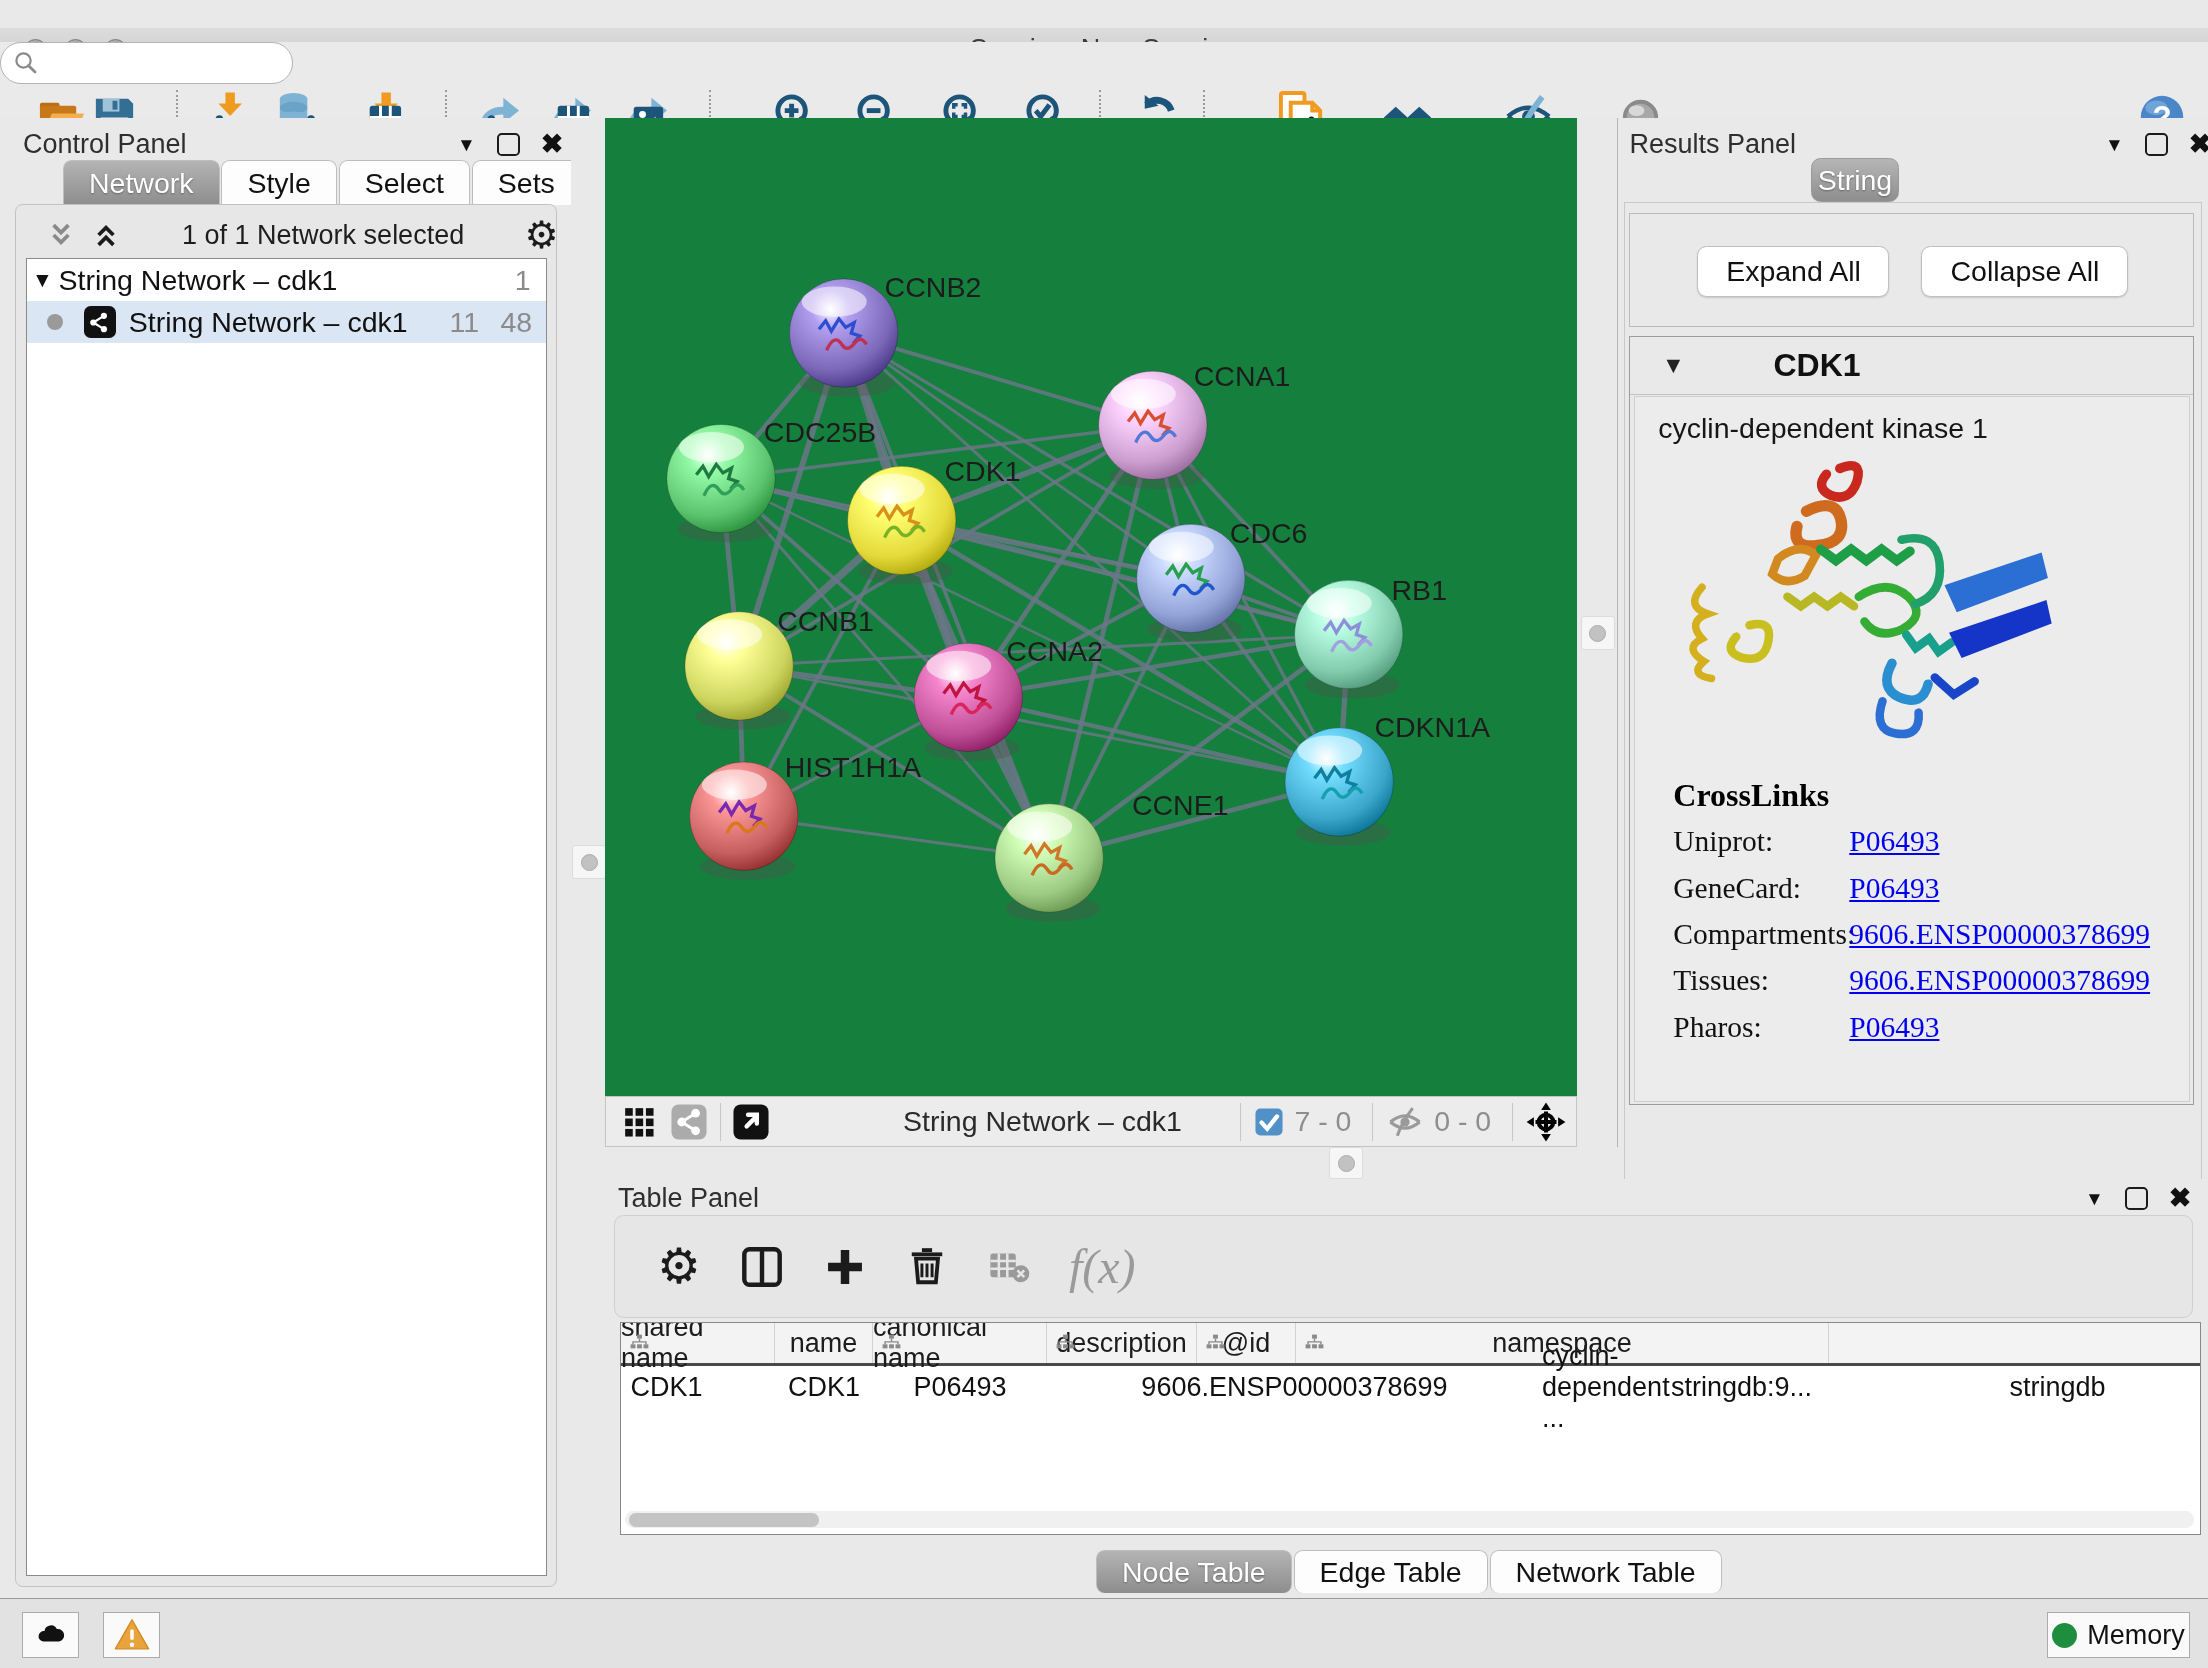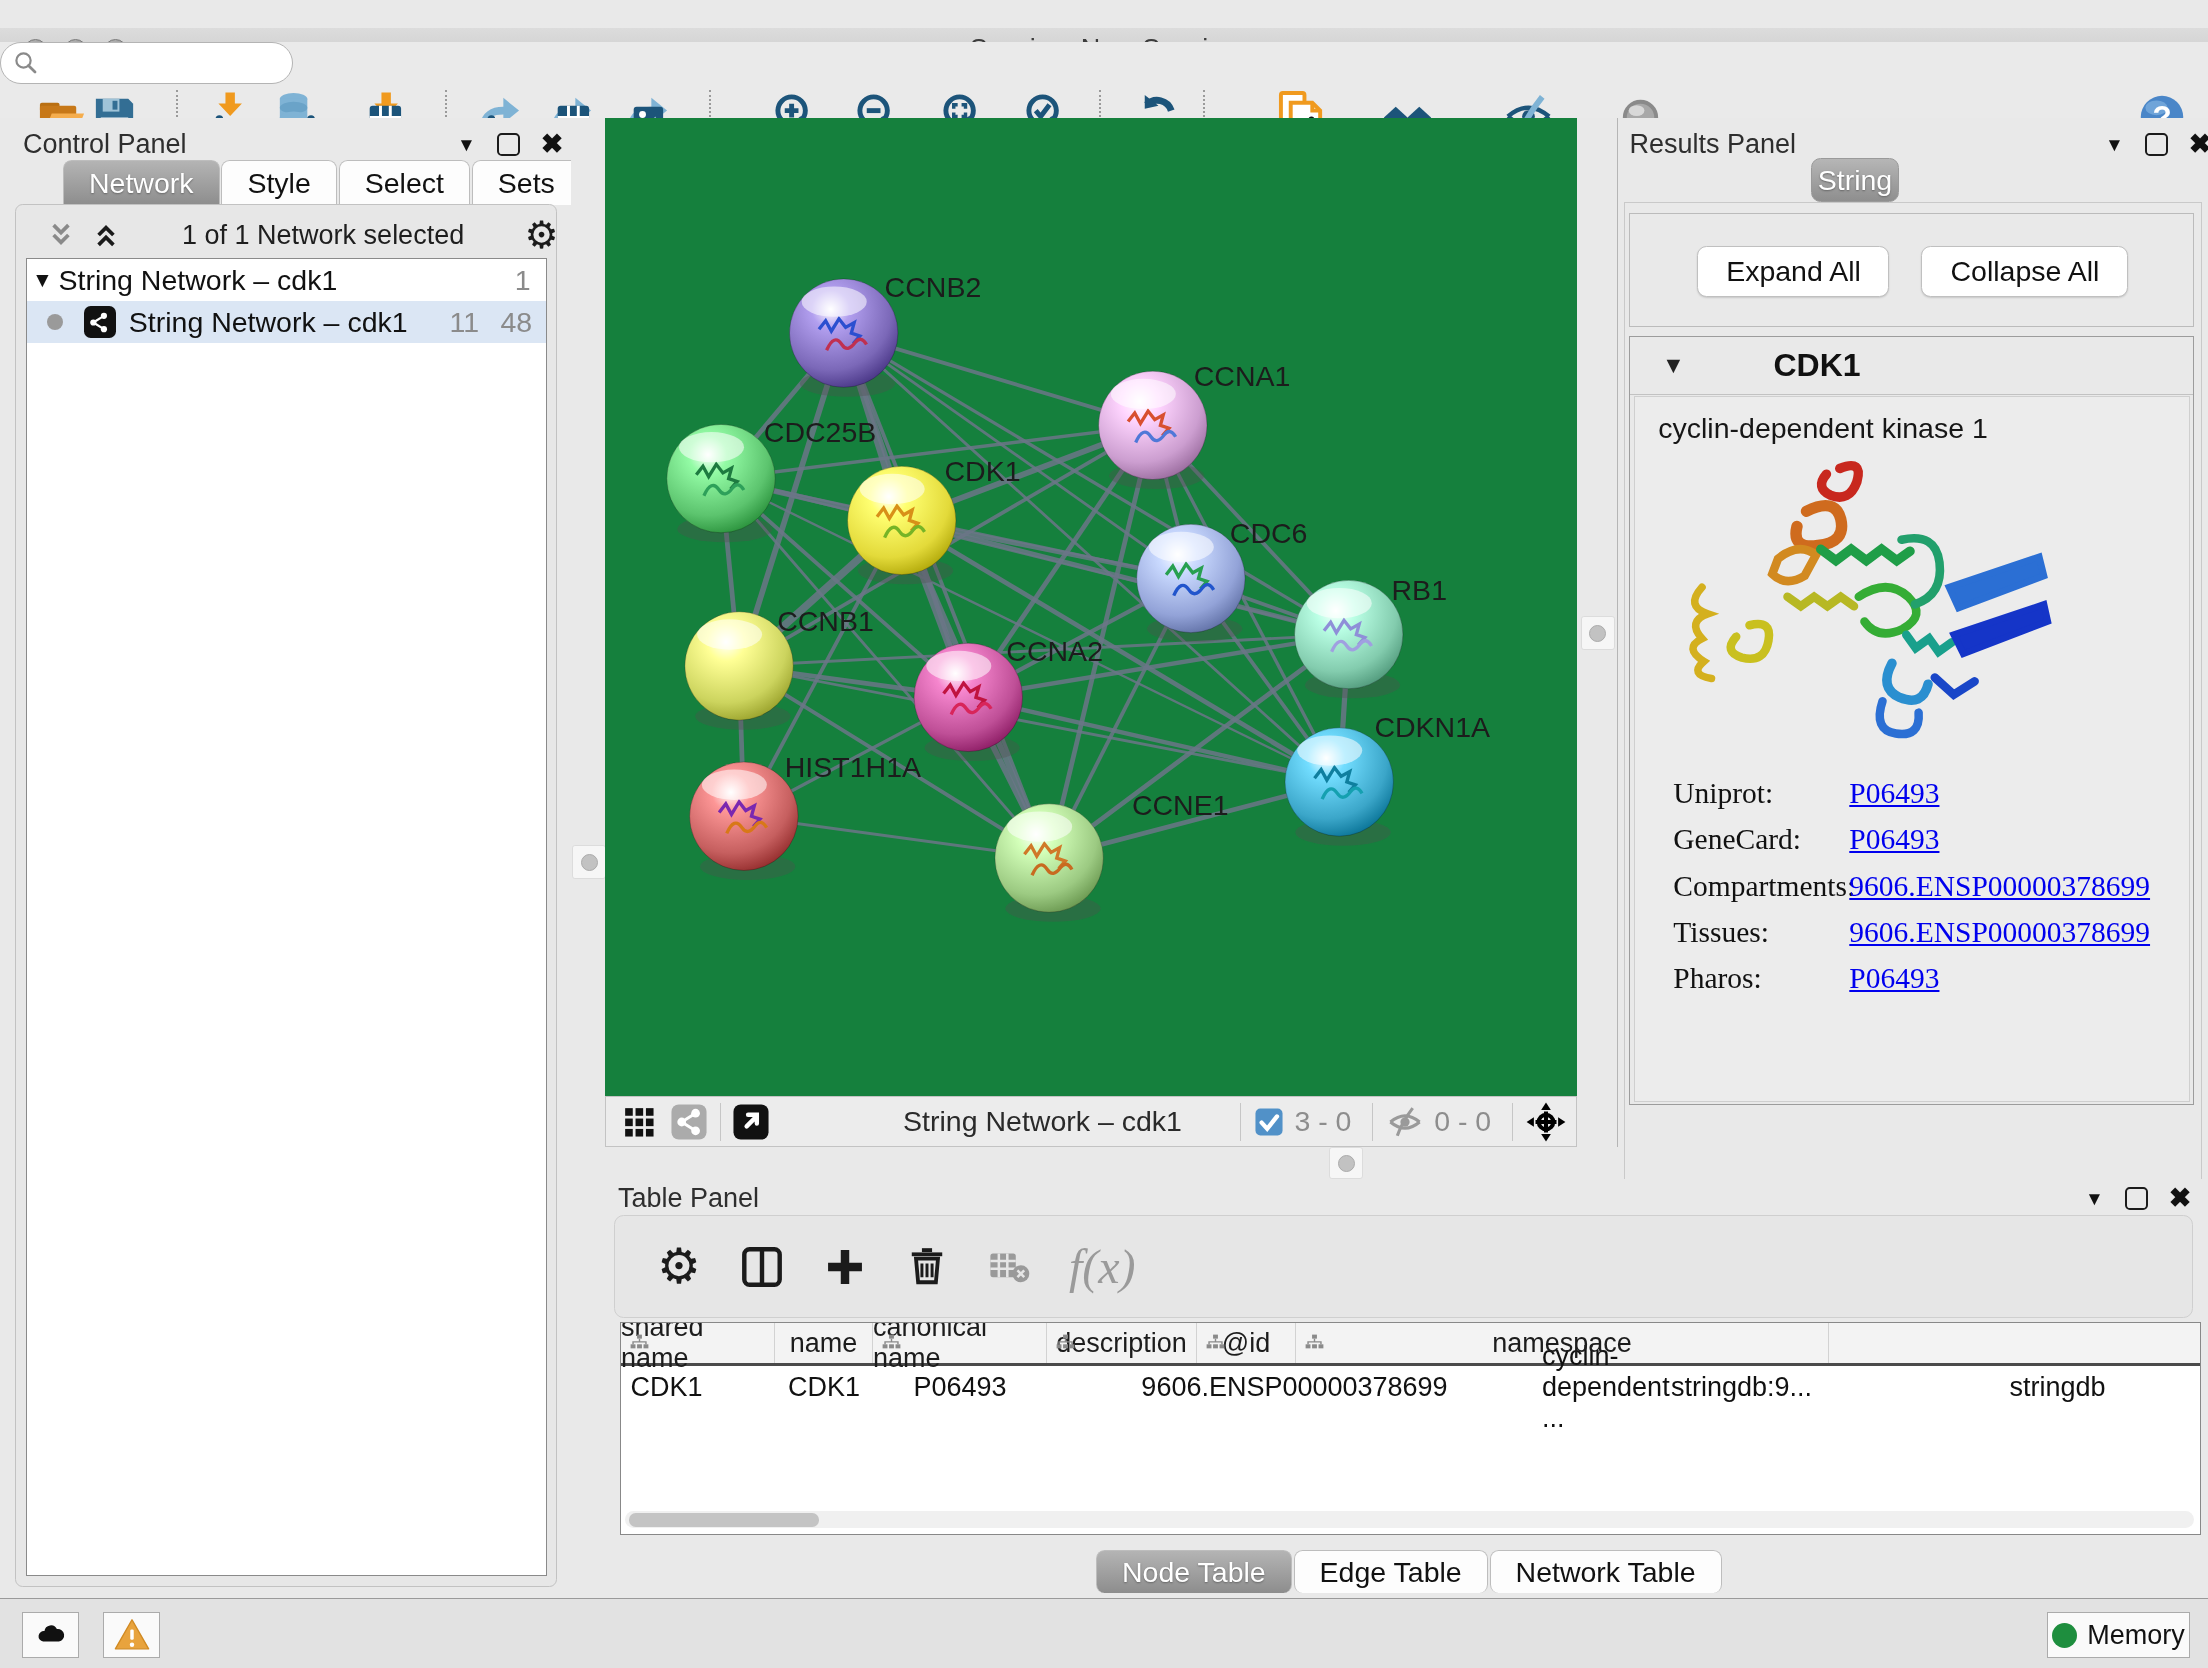"CrossLinks" div { html: none -> <div>CrossLinks</div> }
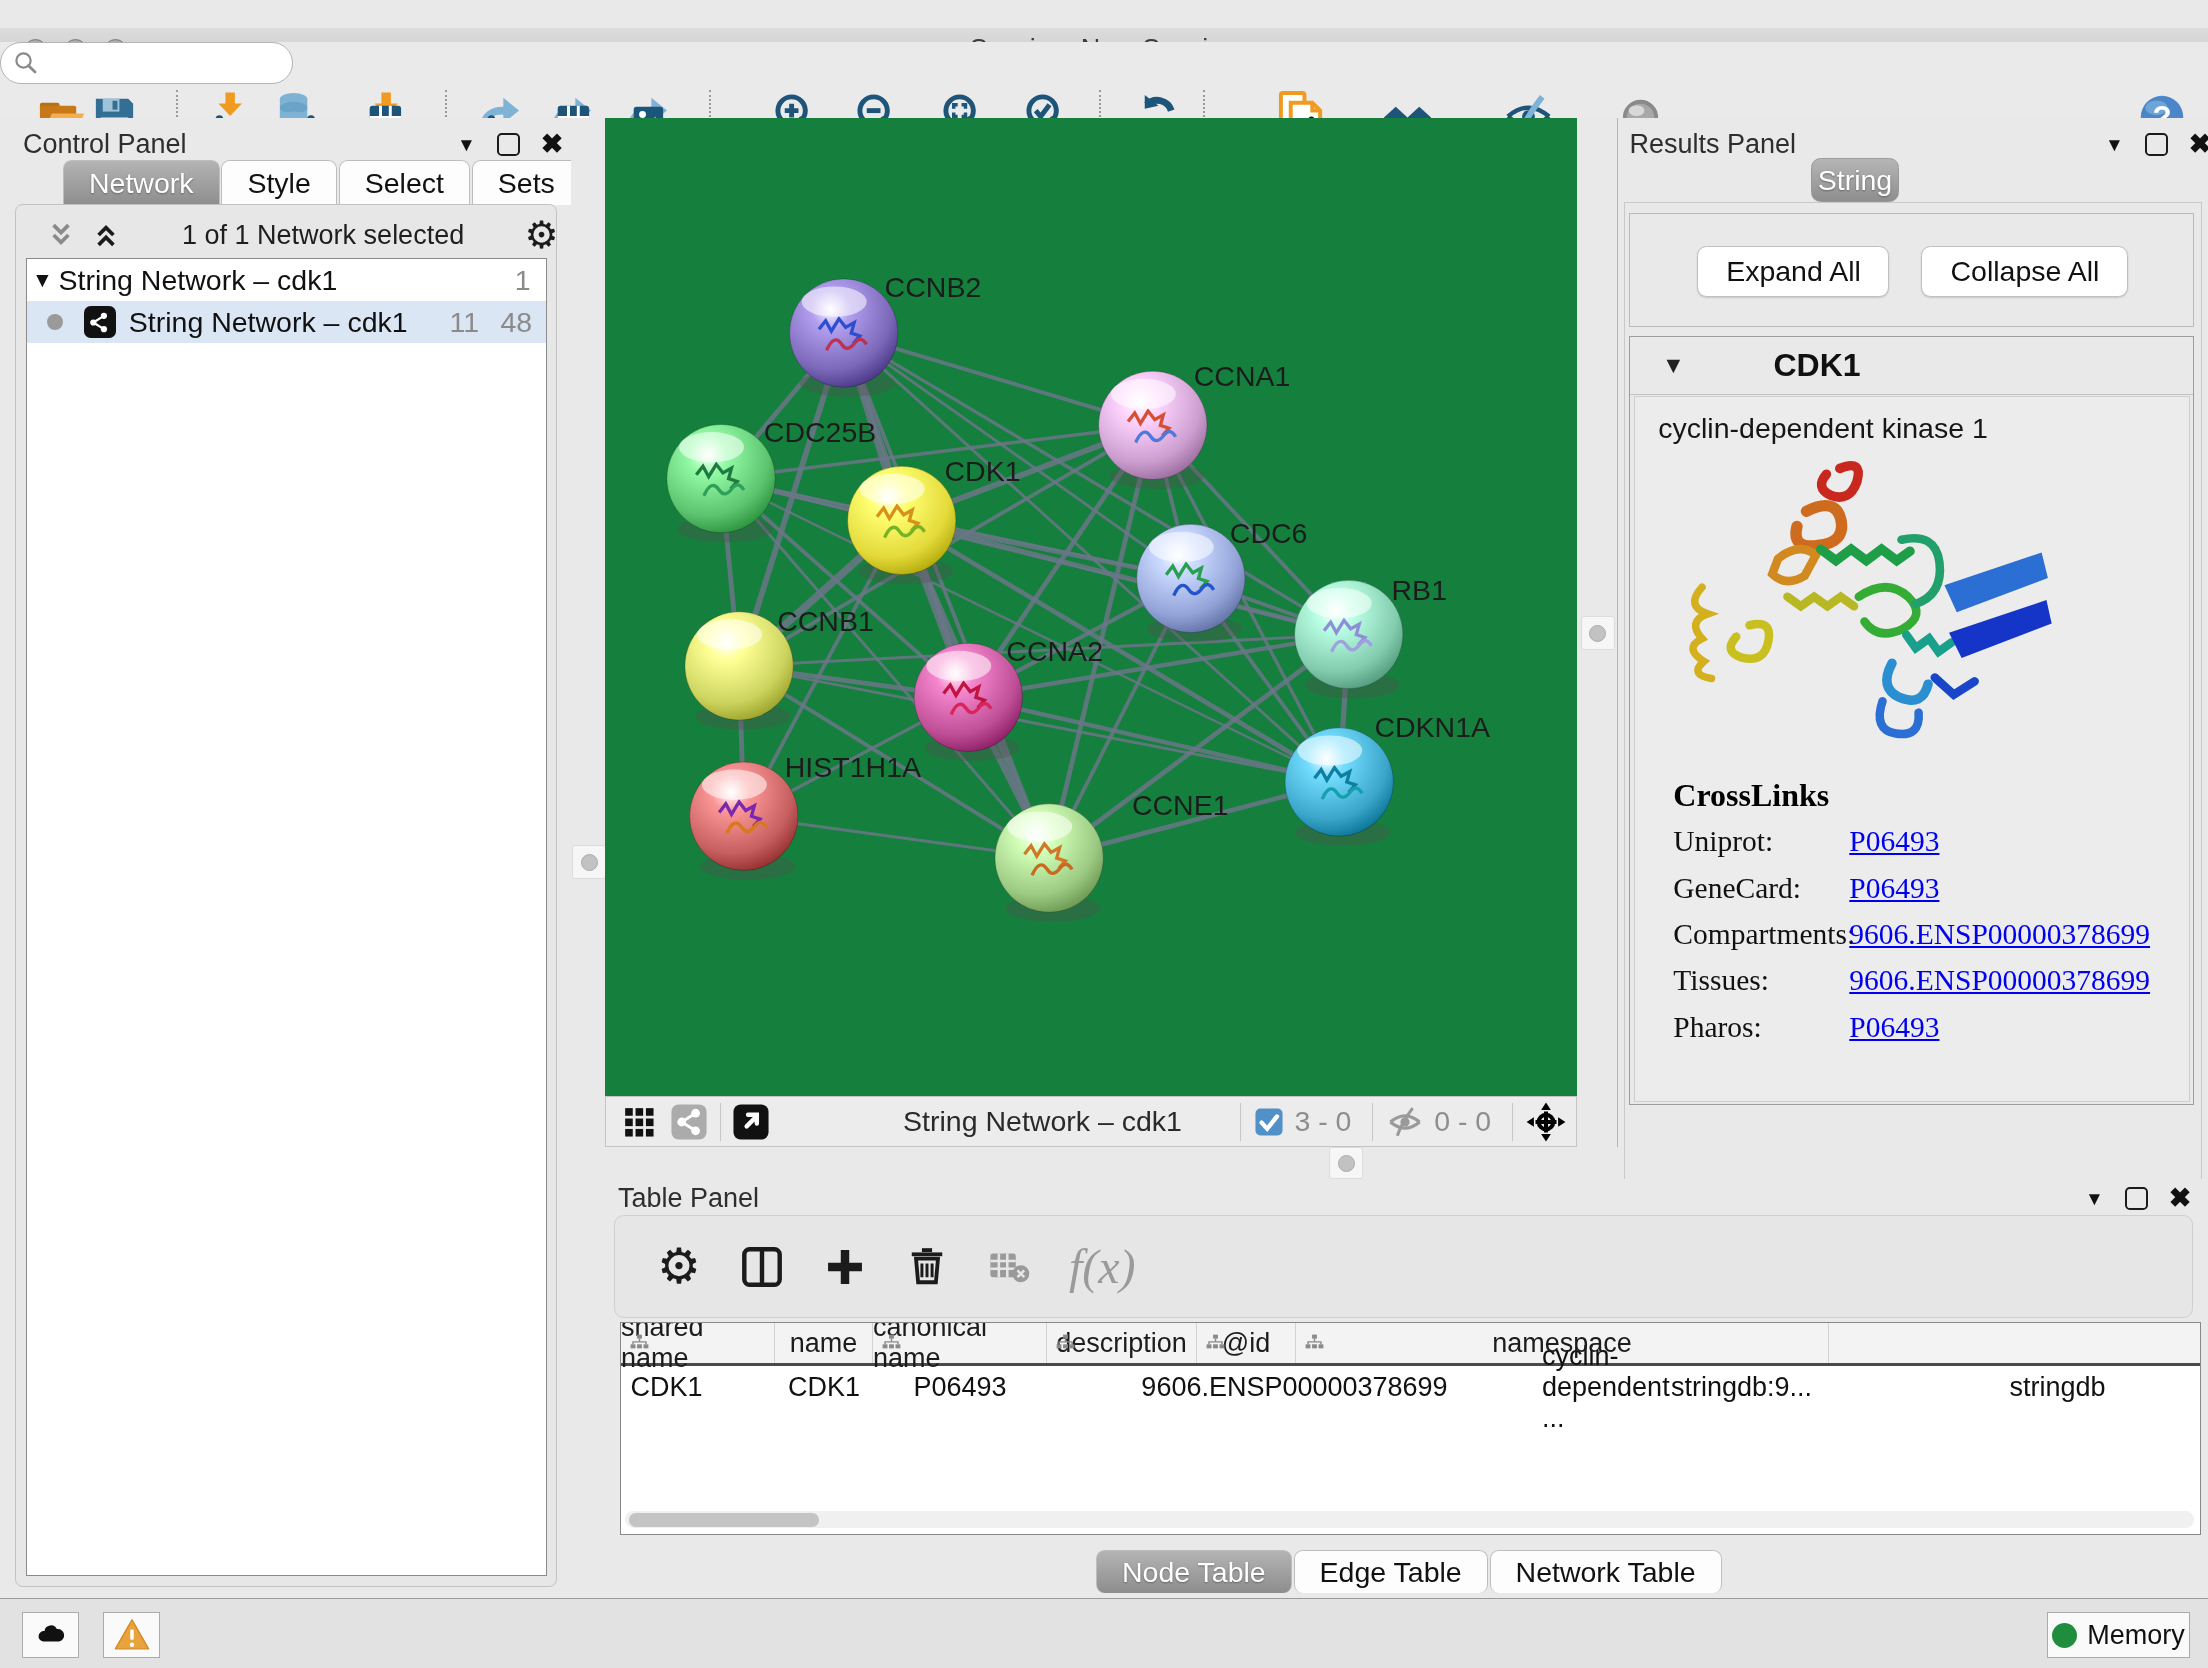"3 - 0" span.nb-count { text: 3 -> 7 }
